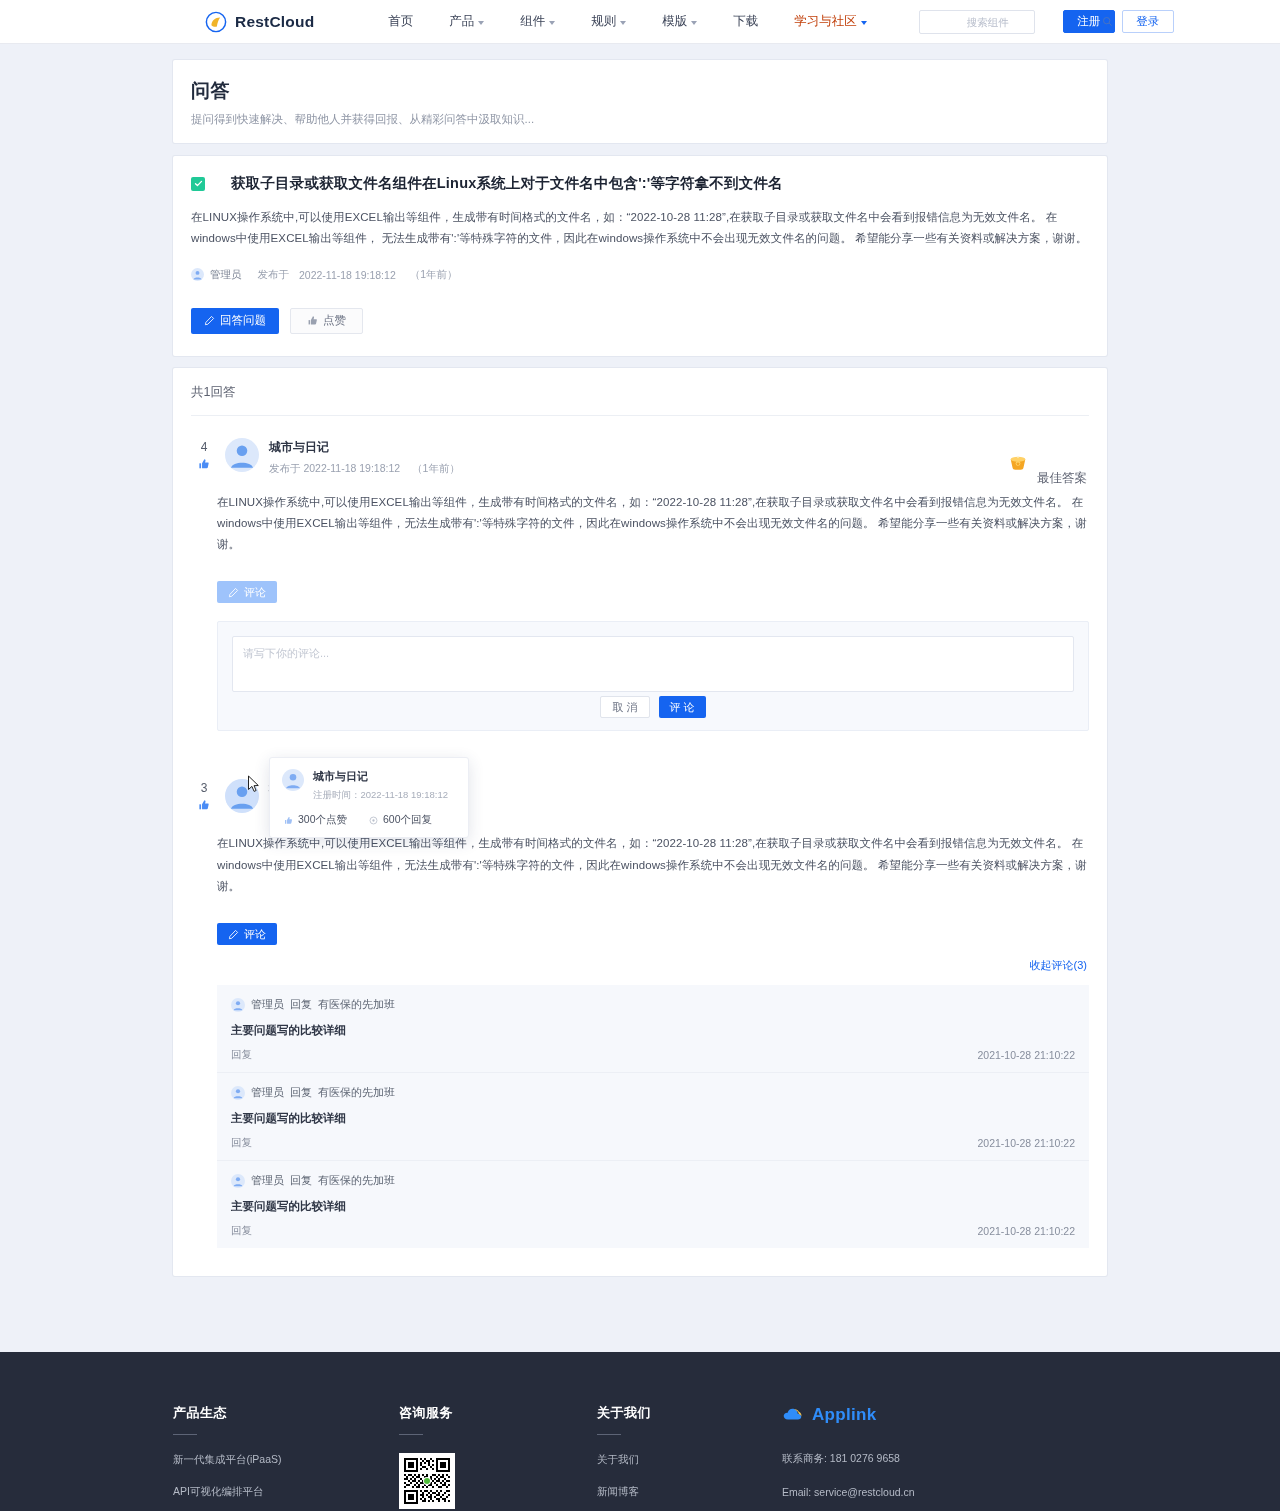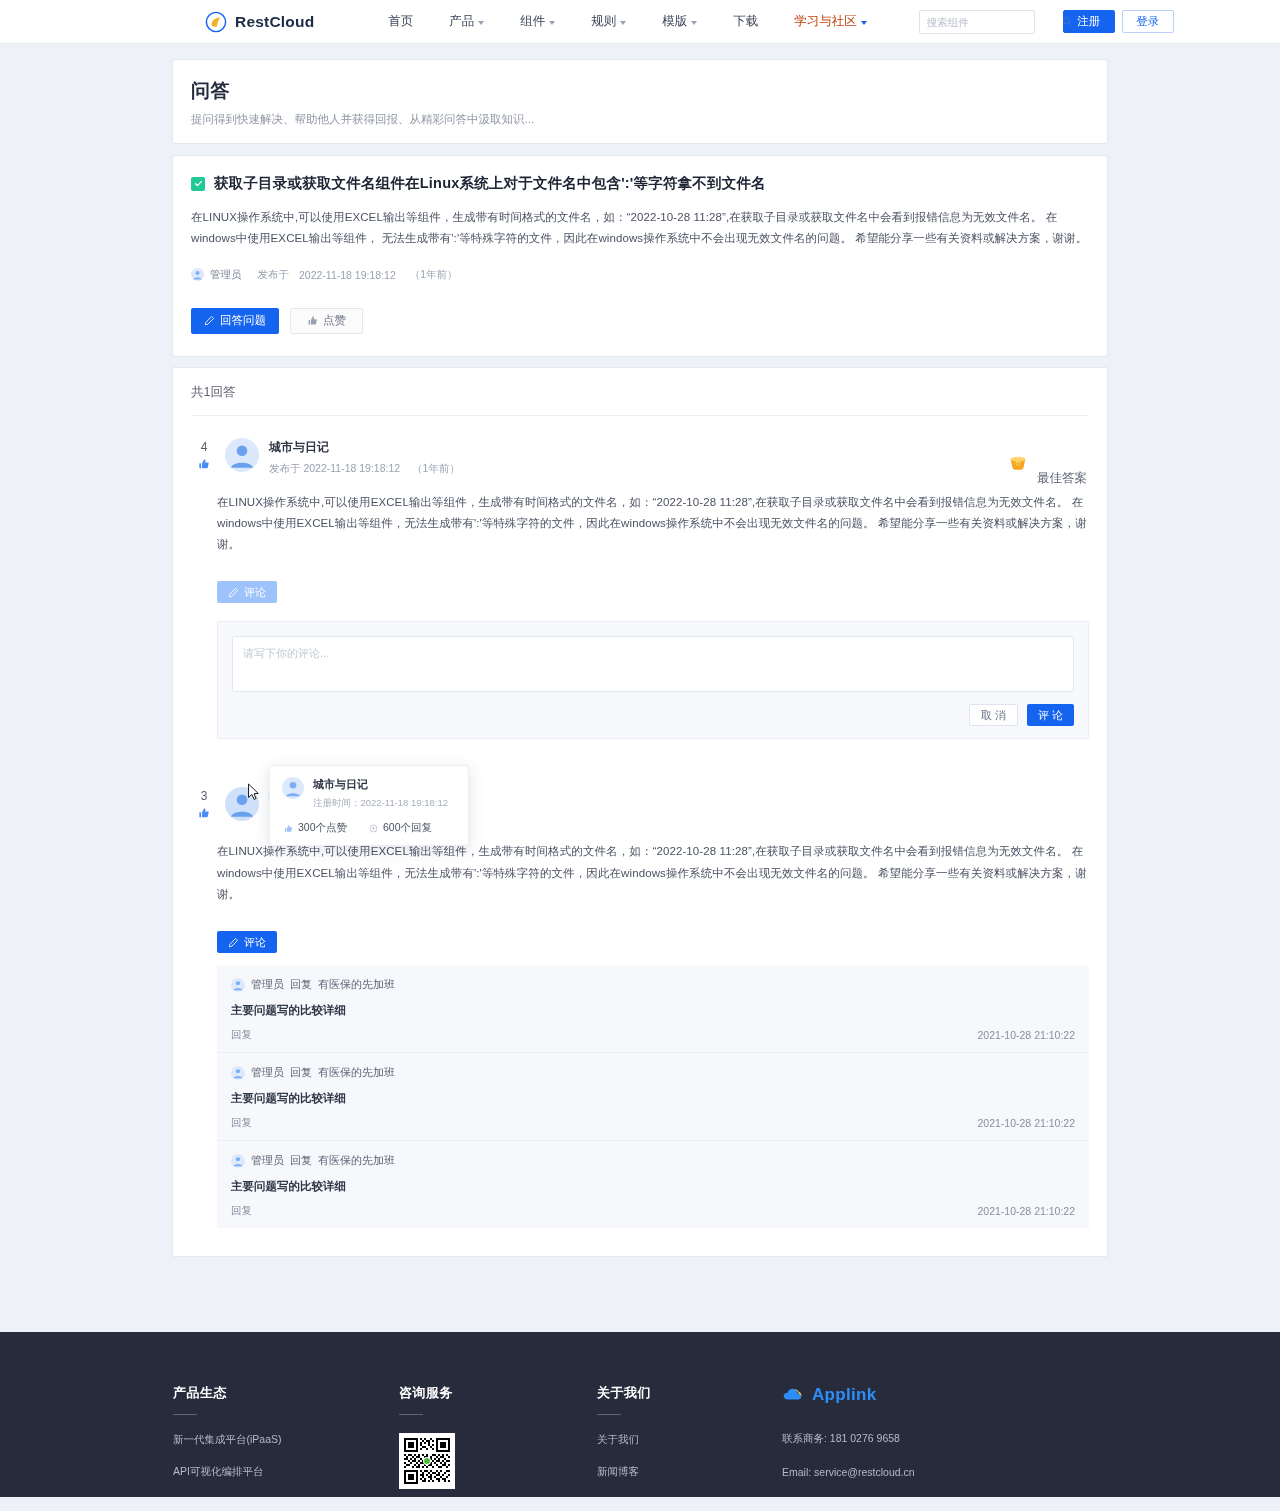"搜索组件" .search-box input { margin-left: none -> 40px }
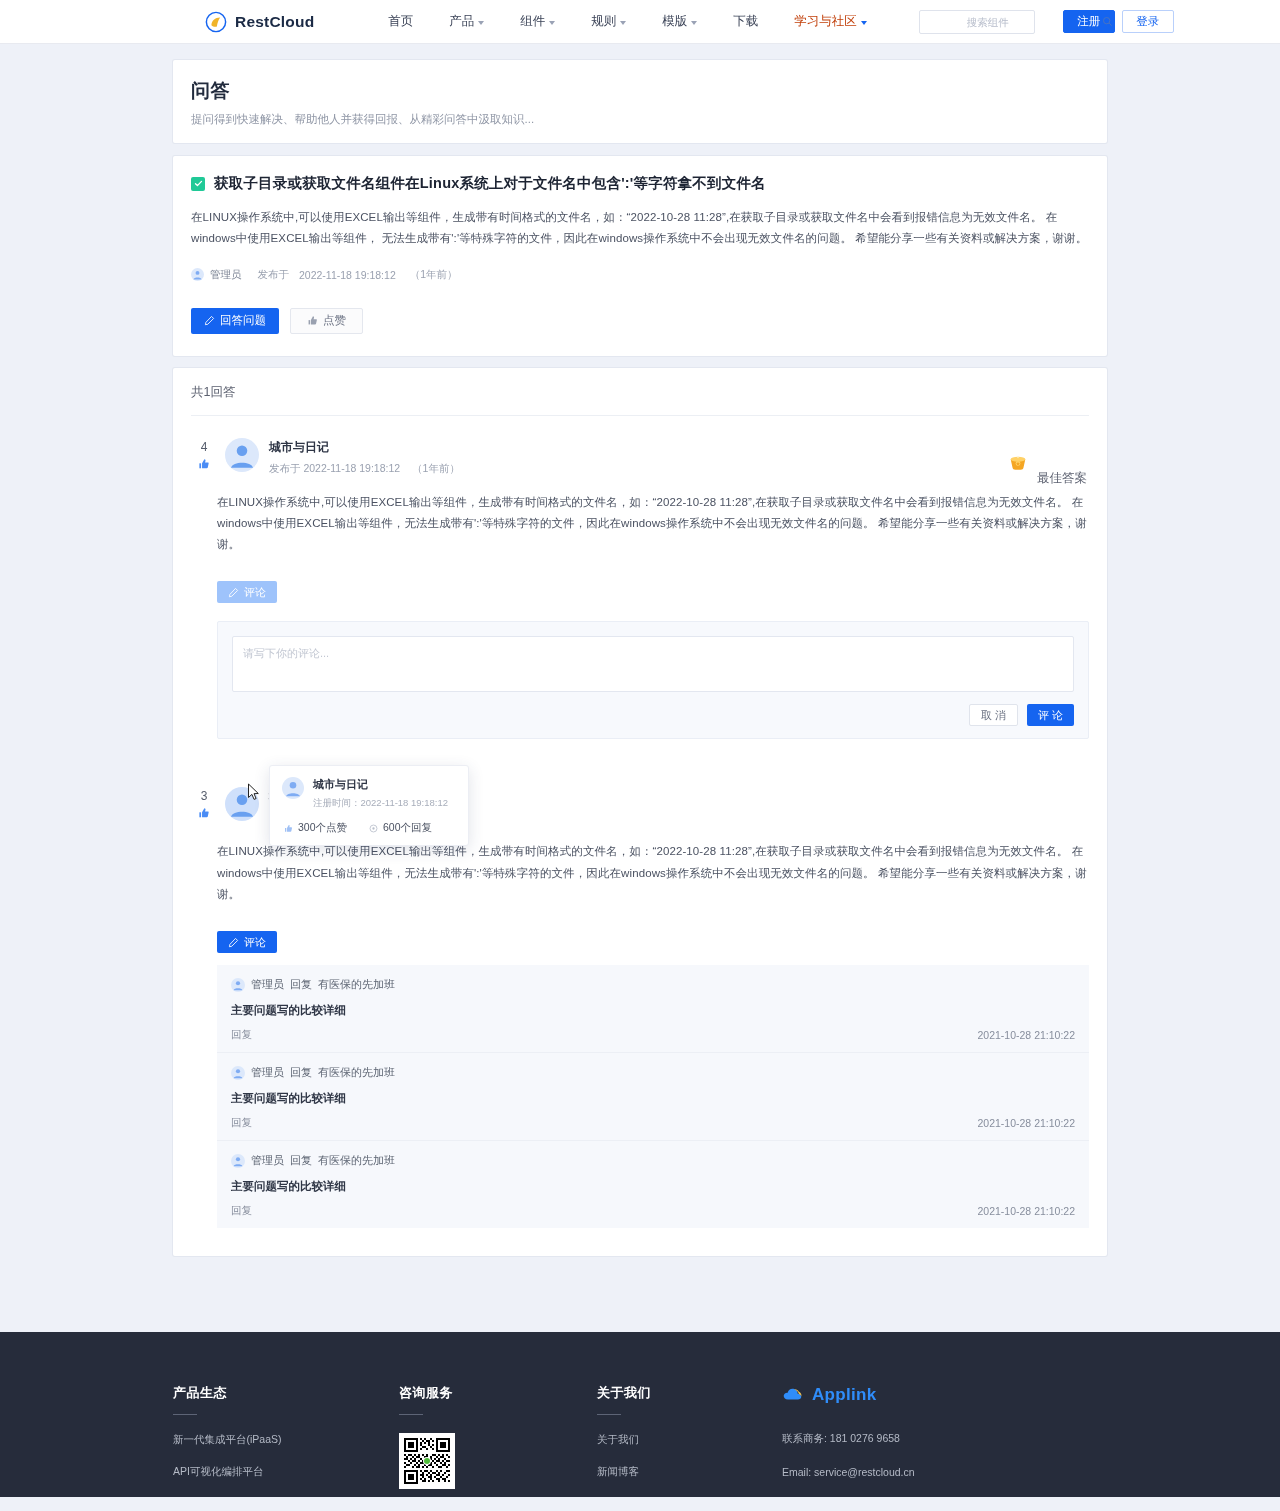"获取子目录或获取文件名组件在Linux系统上对于文件名中包含':'等字符拿不到文" .q-title-row { gap: 9px -> 26px }
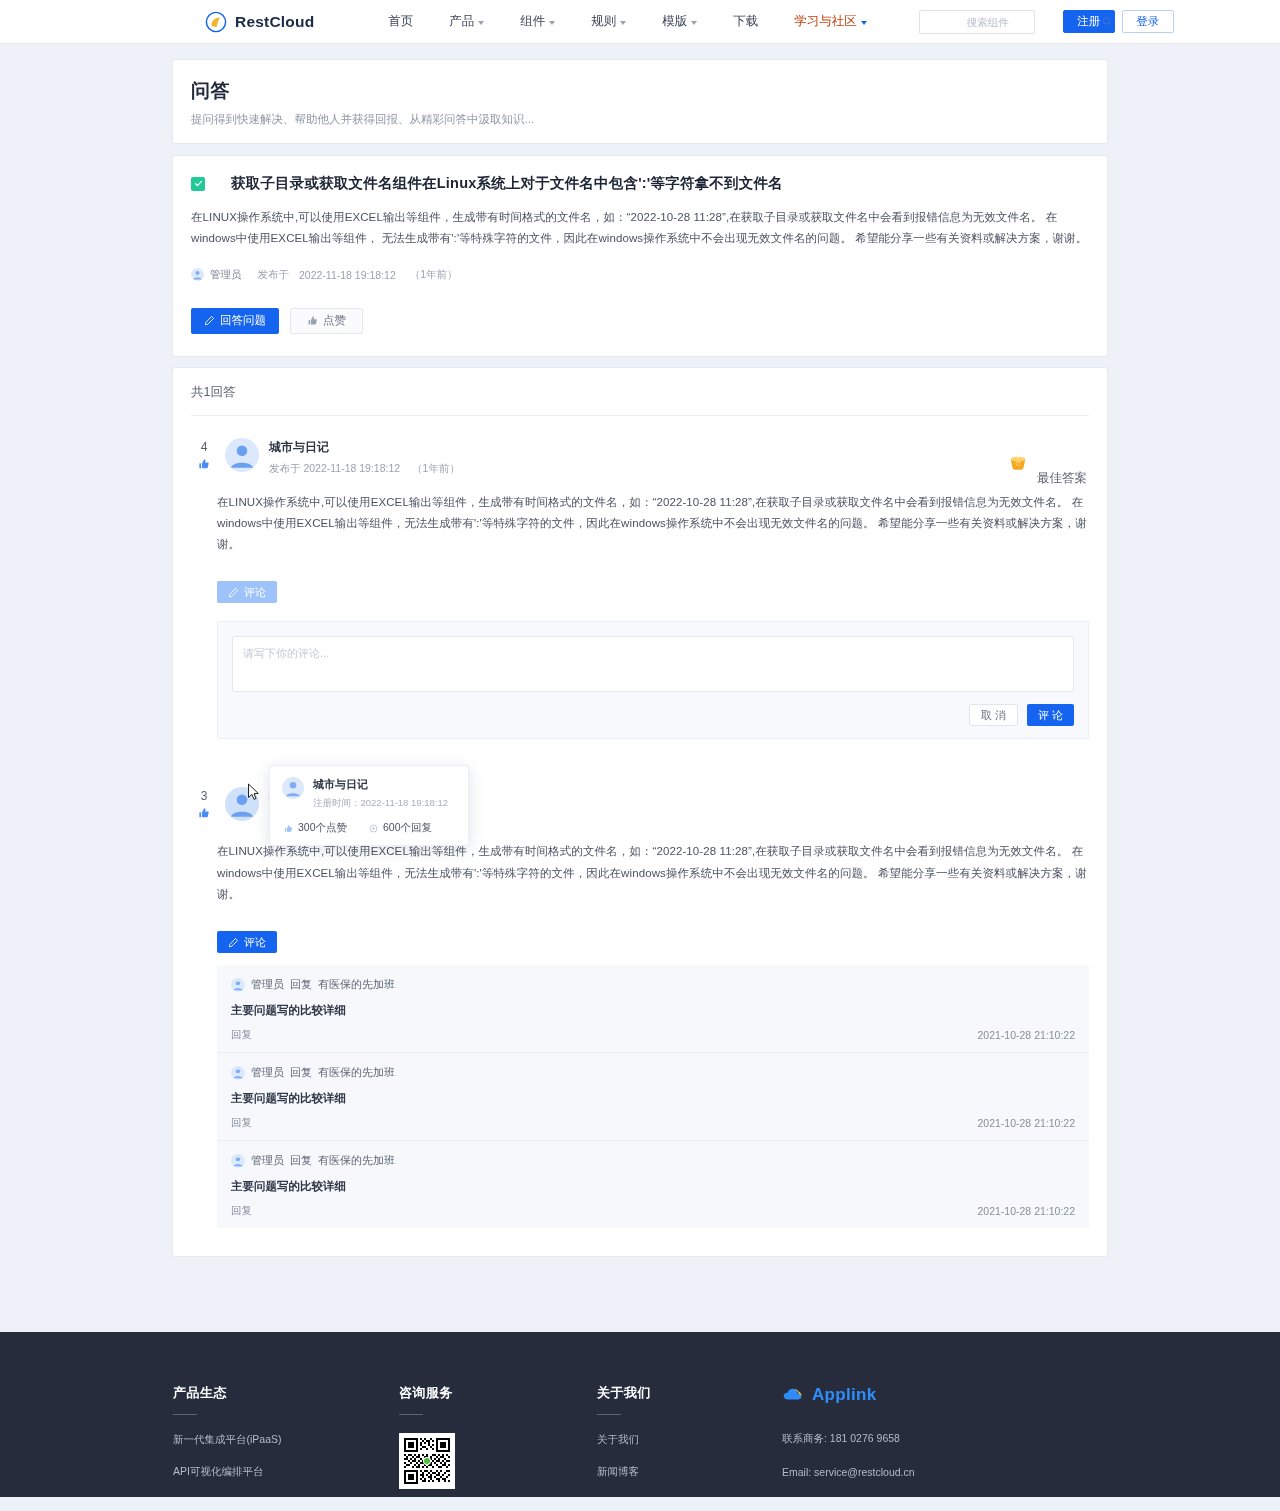"取 消" .editor-actions { justify-content: flex-end -> center; margin-top: 8px -> 0 }
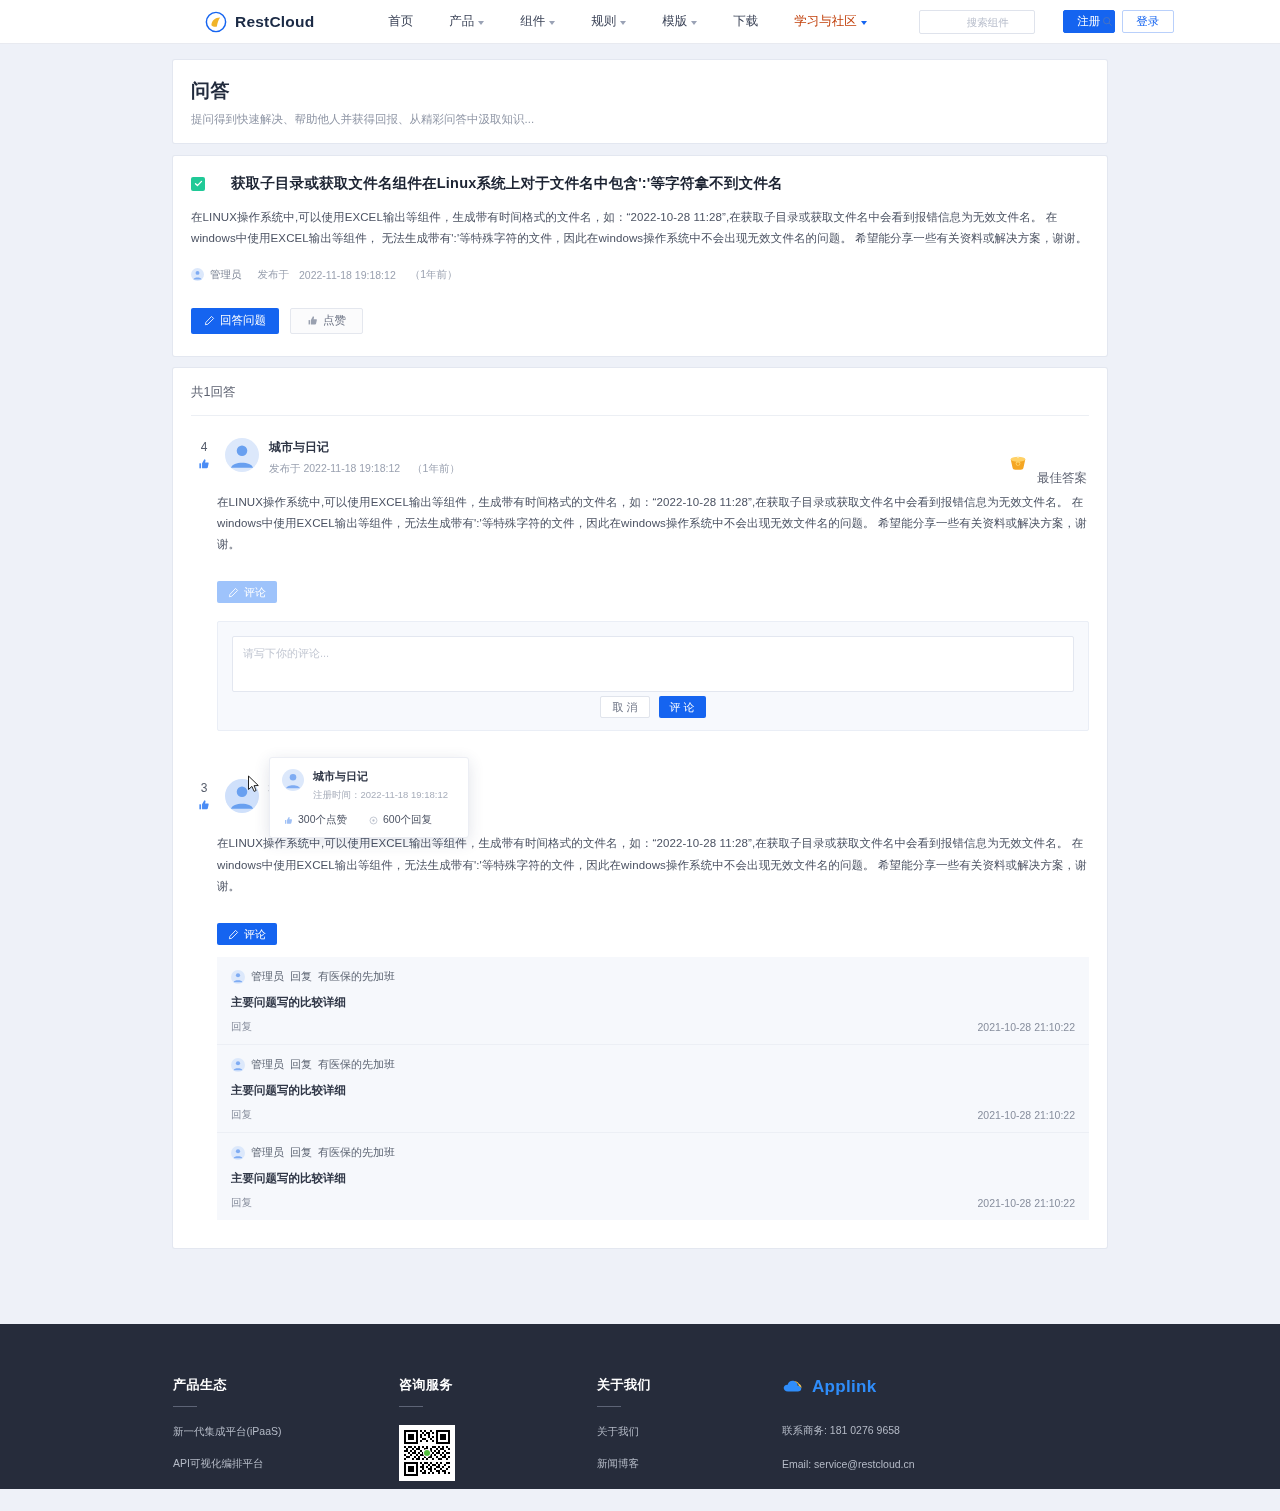"收起评论(3)" div.collapse-link { html: none -> <div>收起评论(3)</div> }
